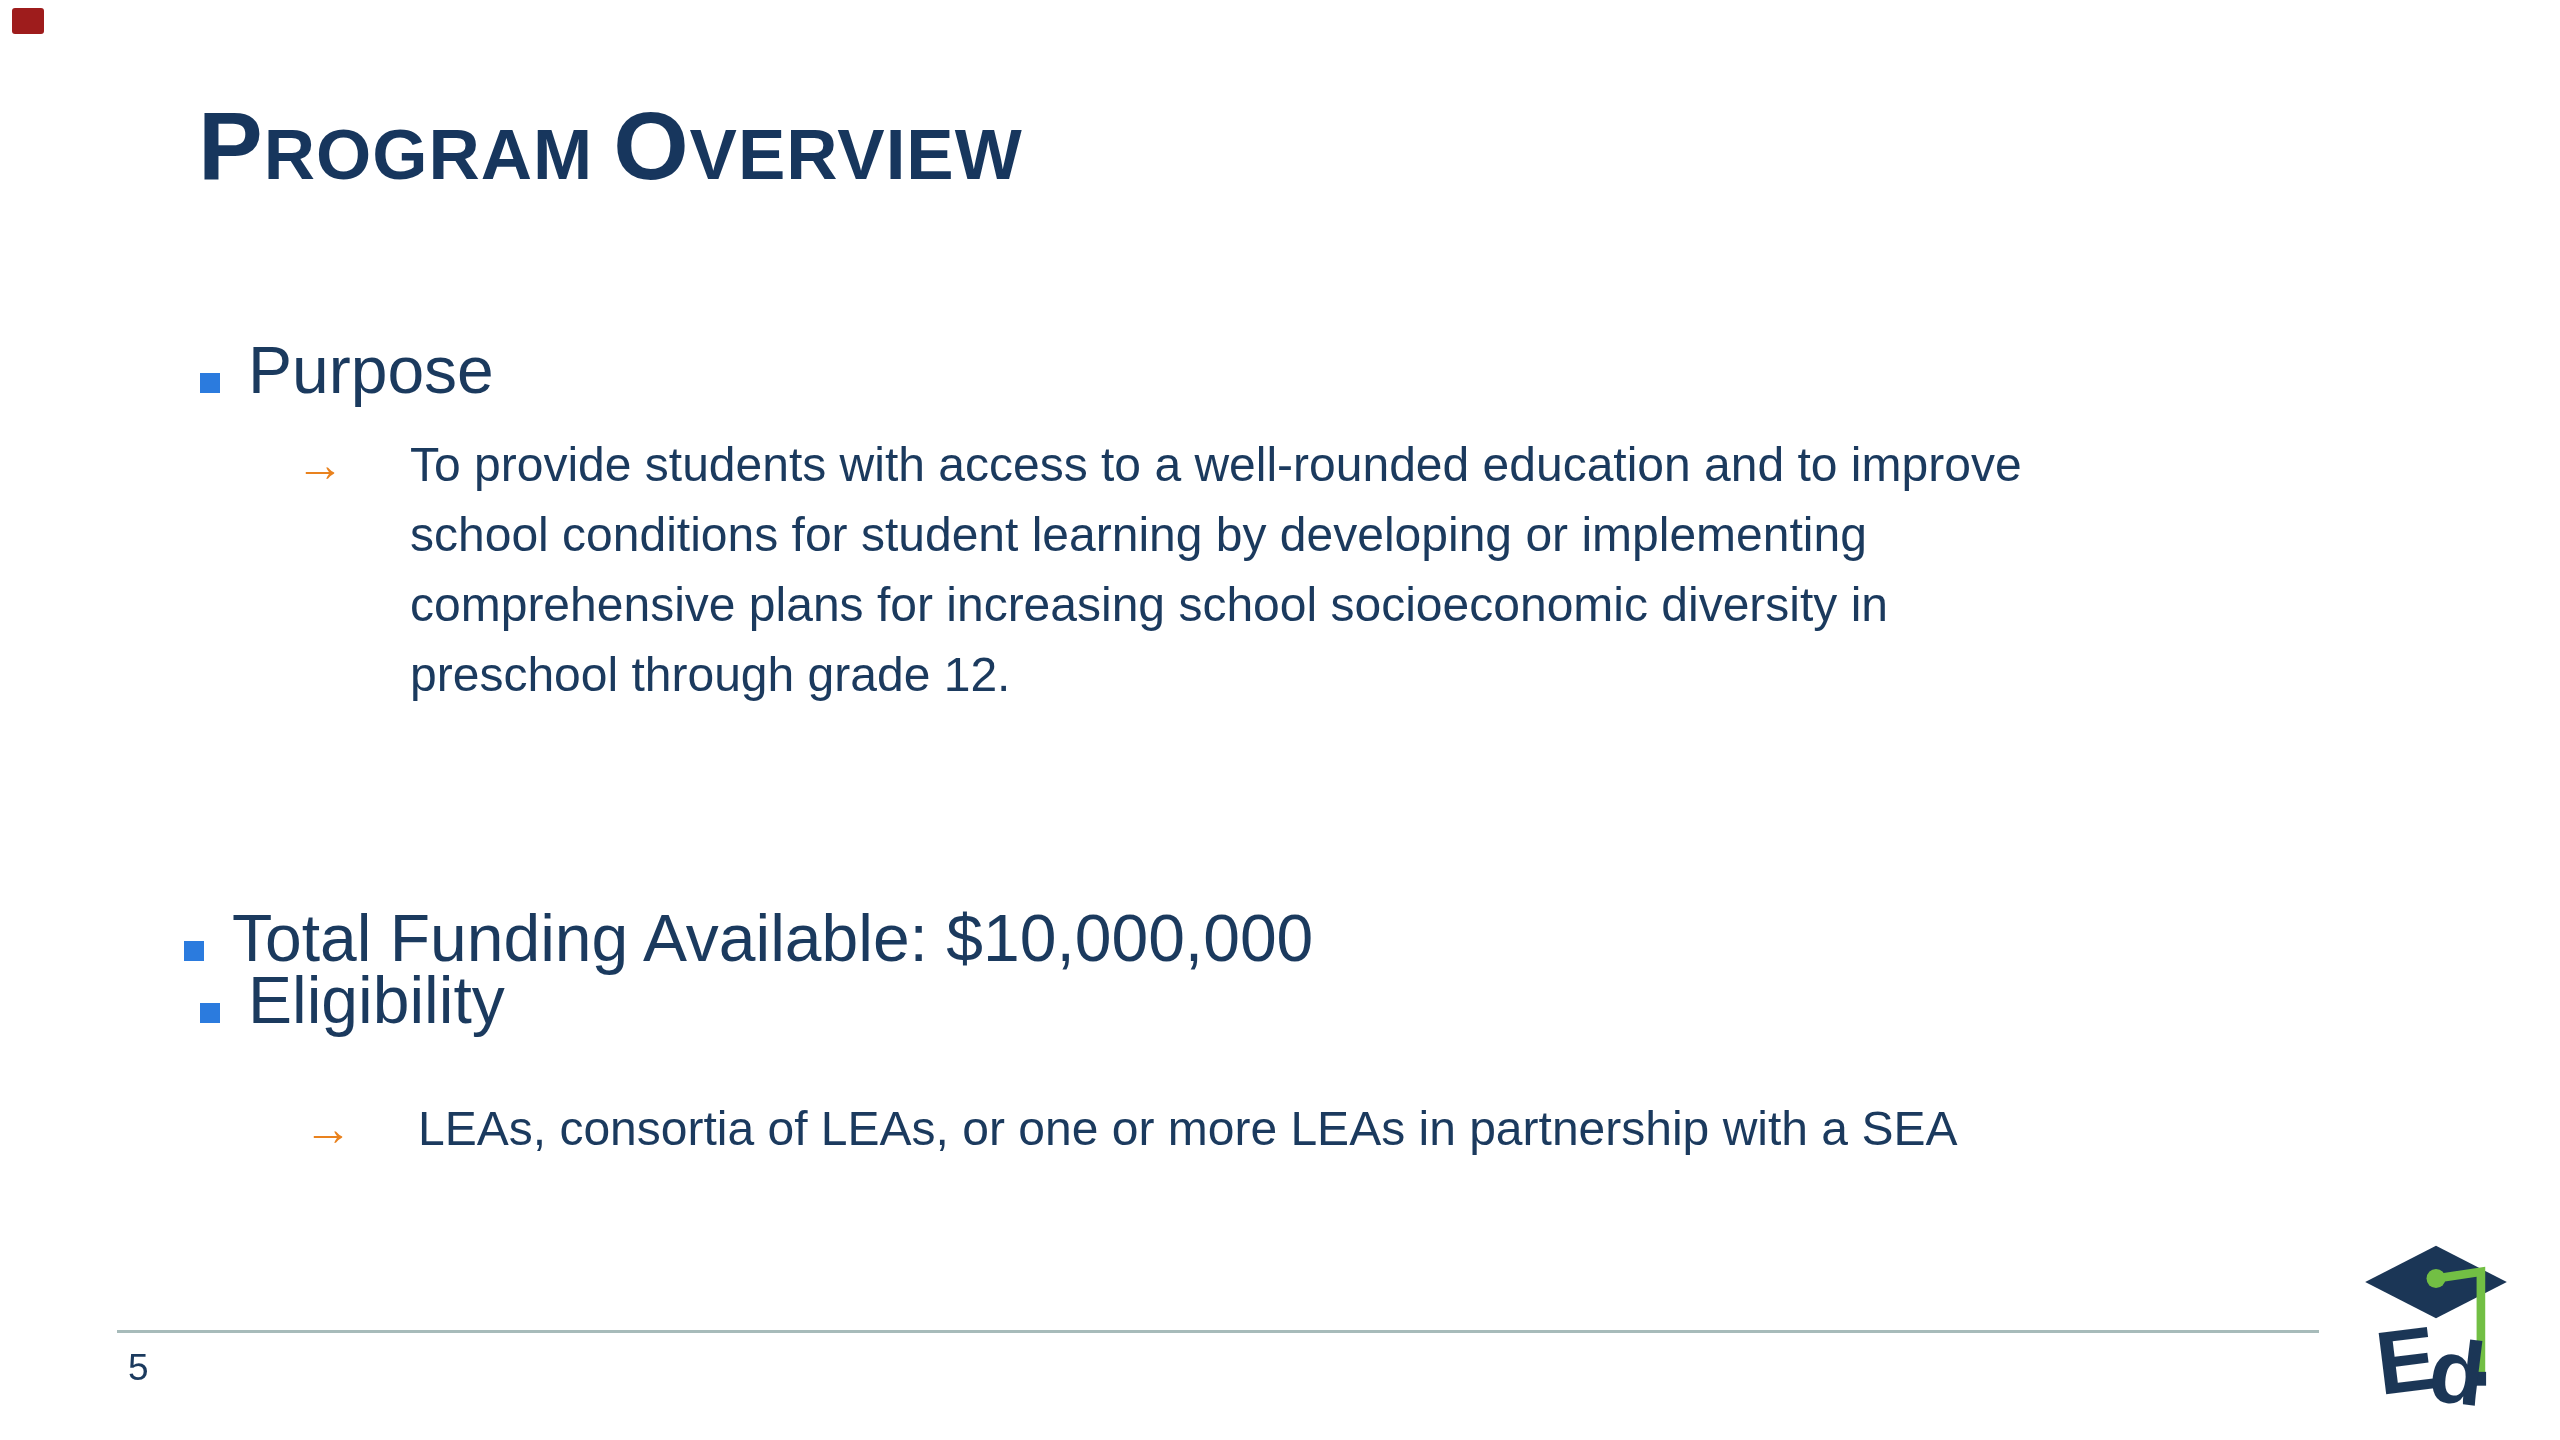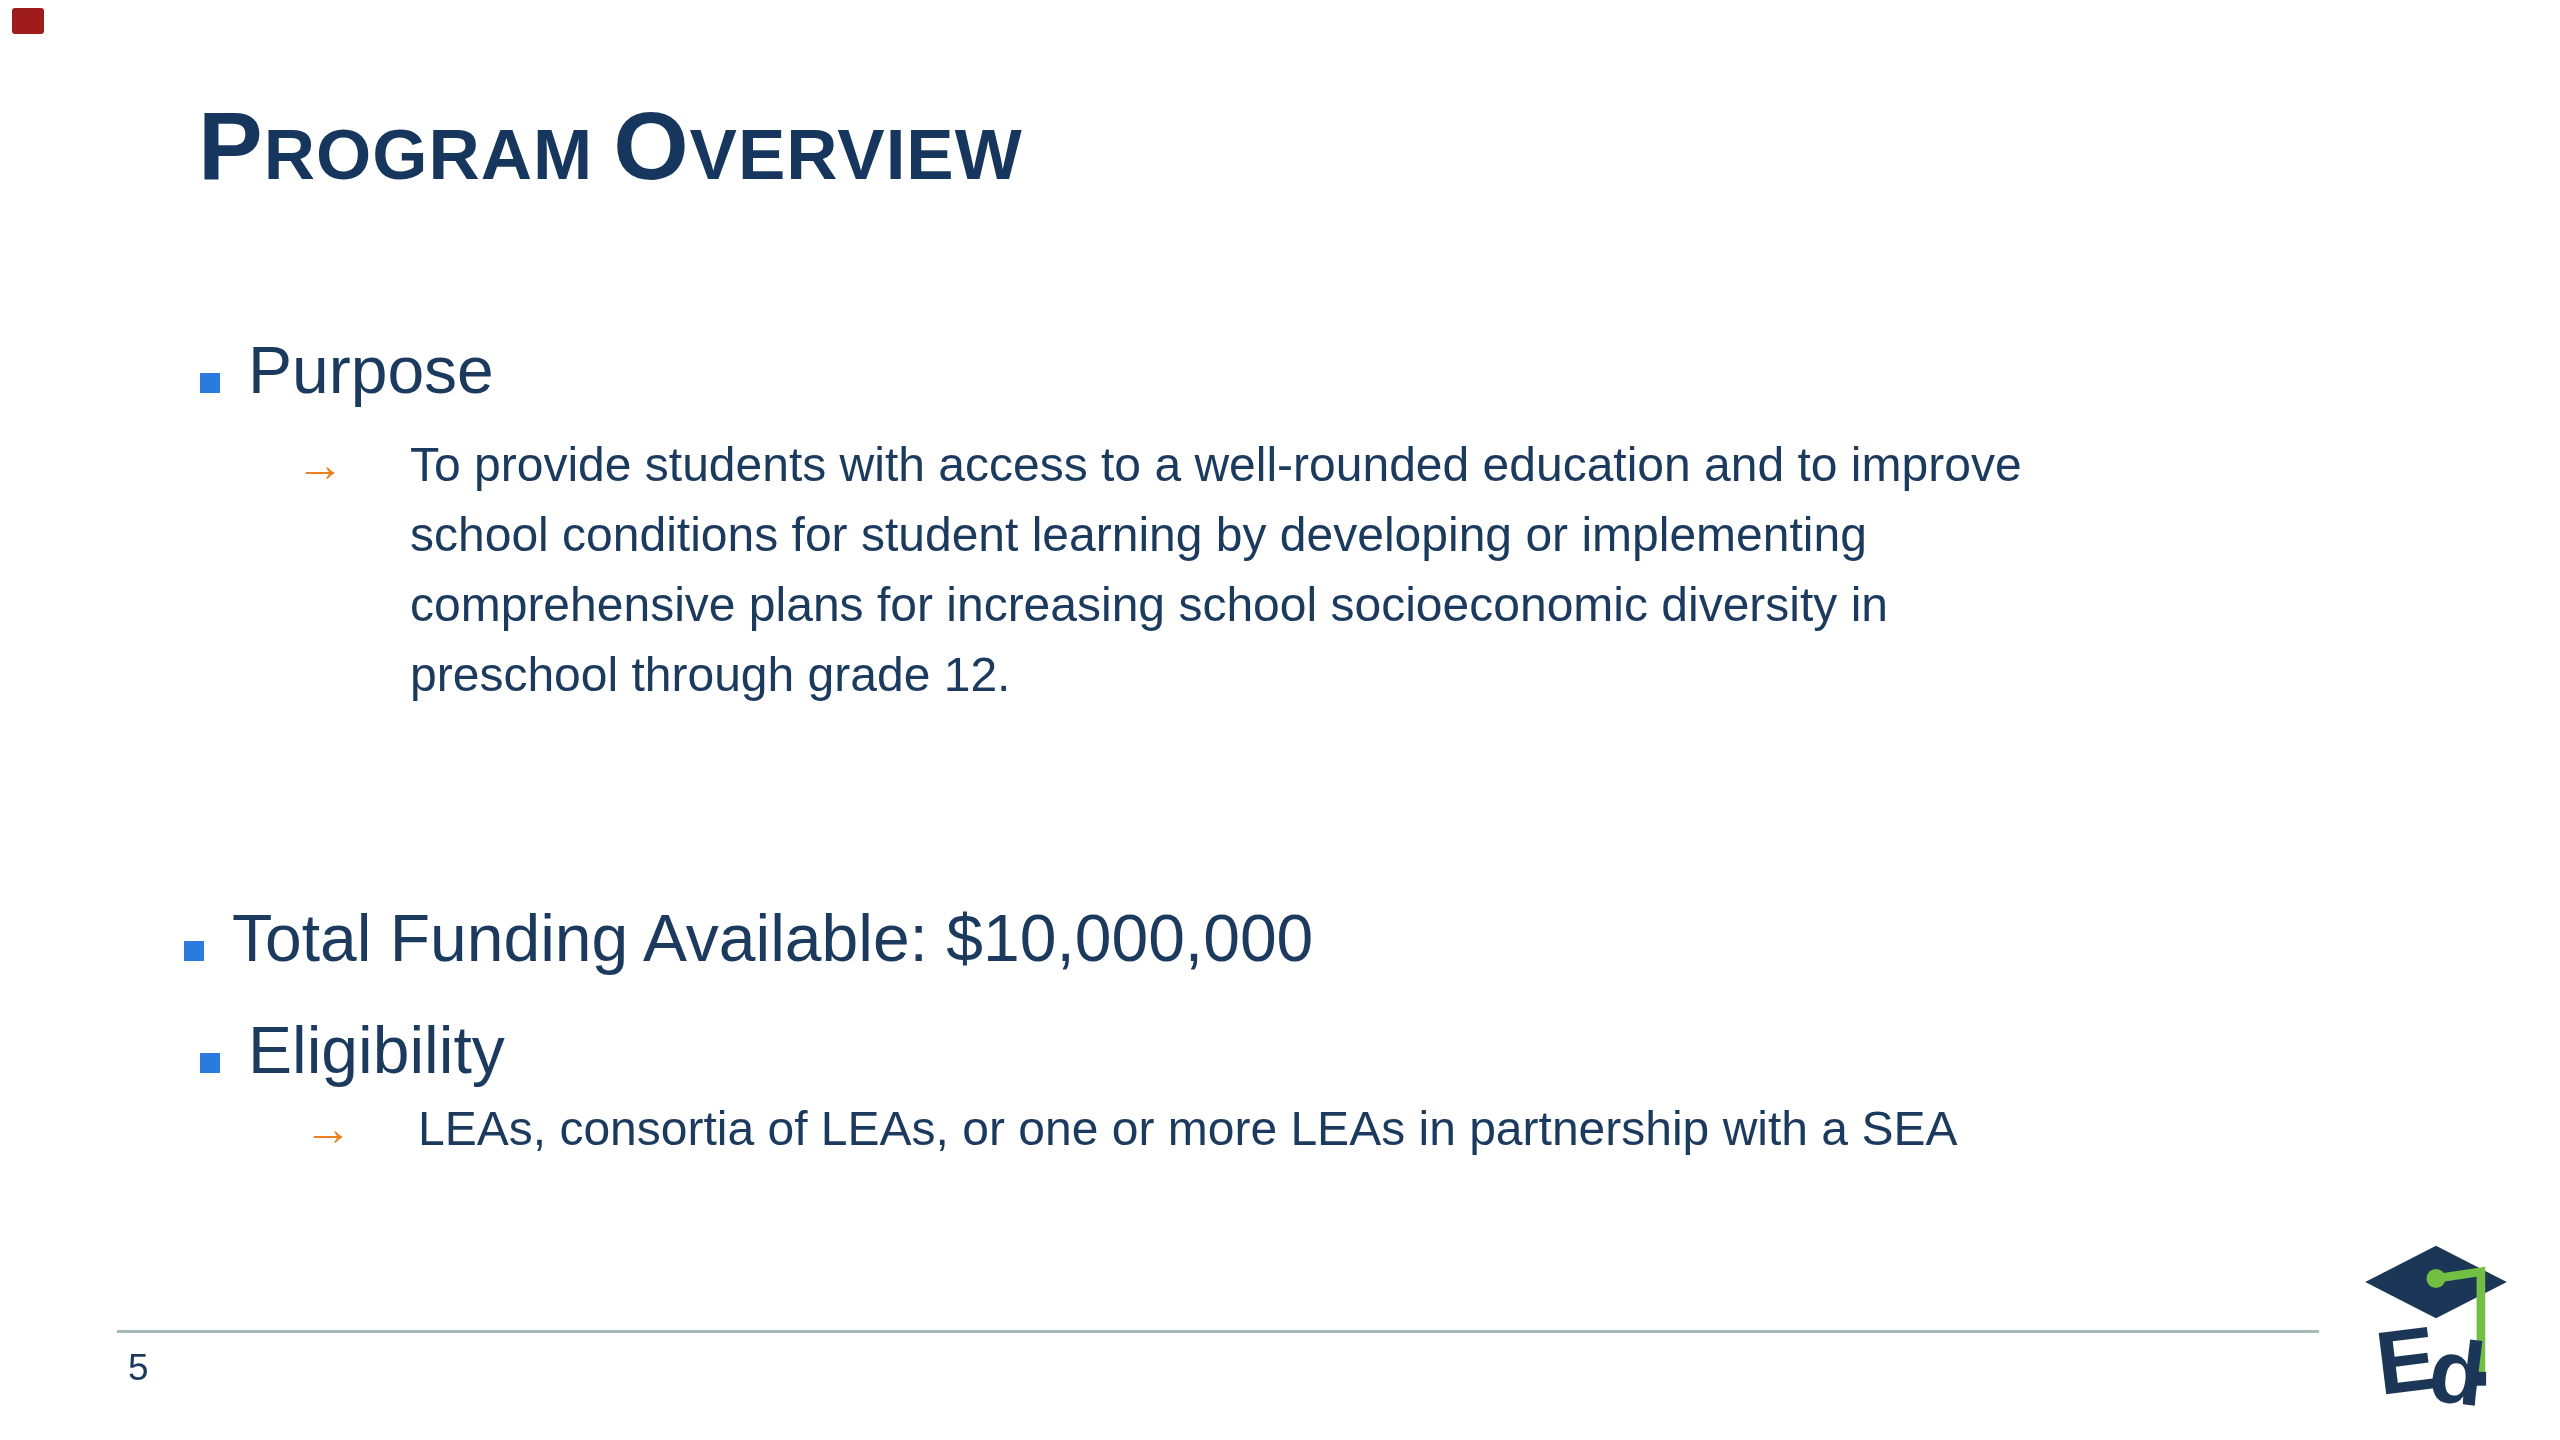"Eligibility" .row-eligibility { top: 1014px -> 964px }
